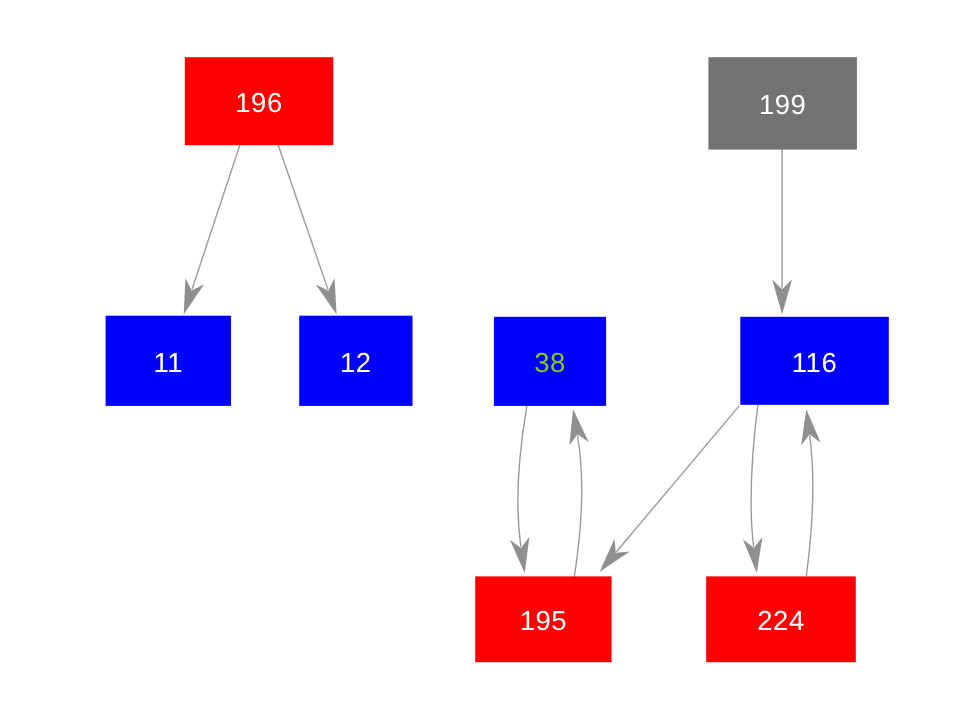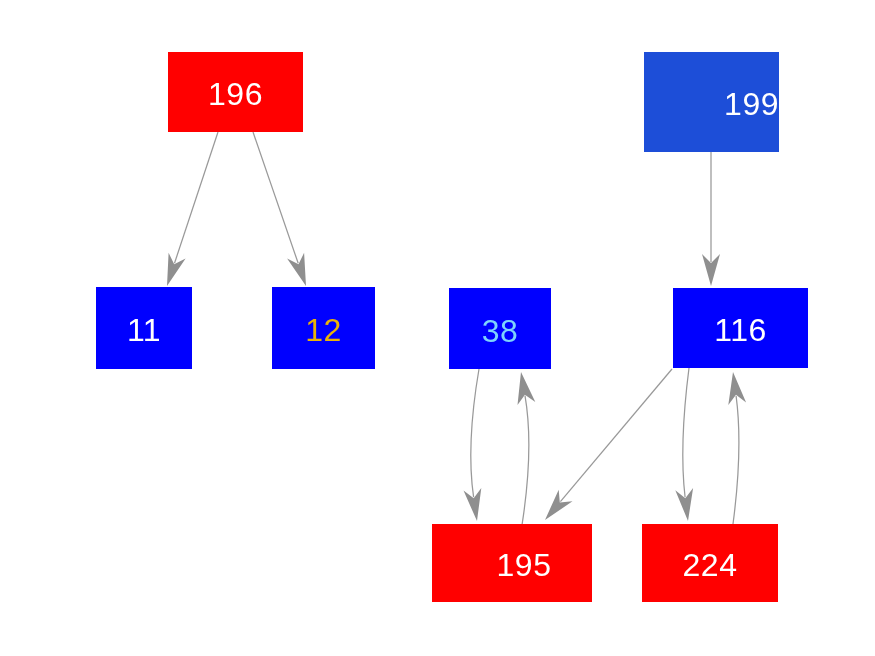"196" .node-label { font-size: 32px -> 25px }
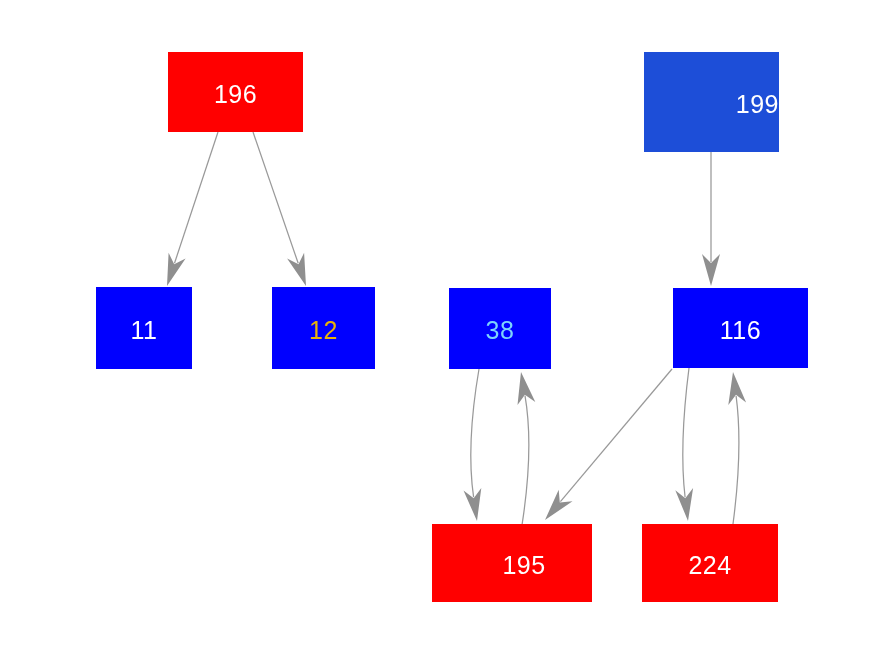"199" div.node { background-color: #1d4ed8 -> #737373; height: 100px -> 84px; justify-content: flex-end -> none }
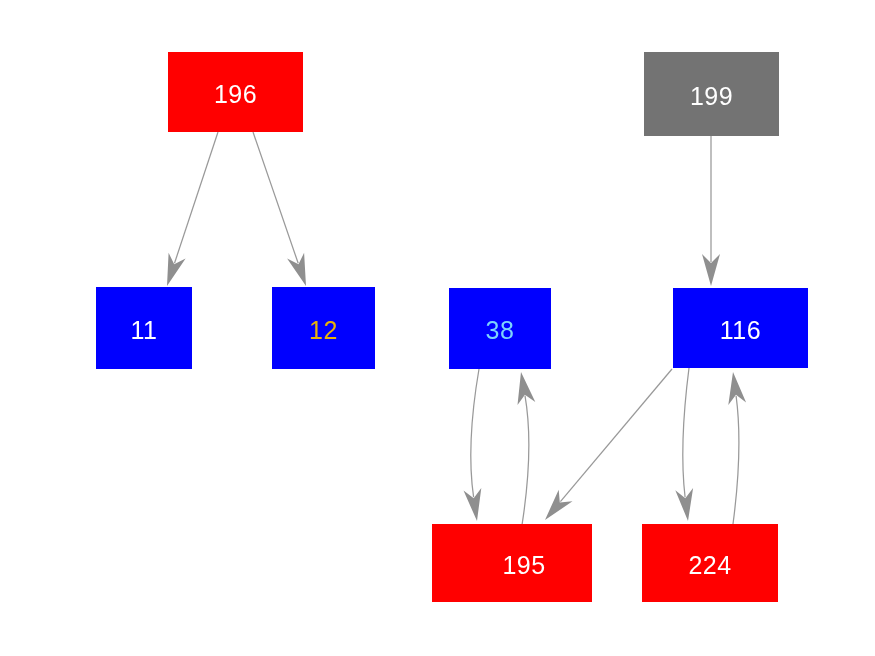"11" div.node { width: 96px -> 114px }
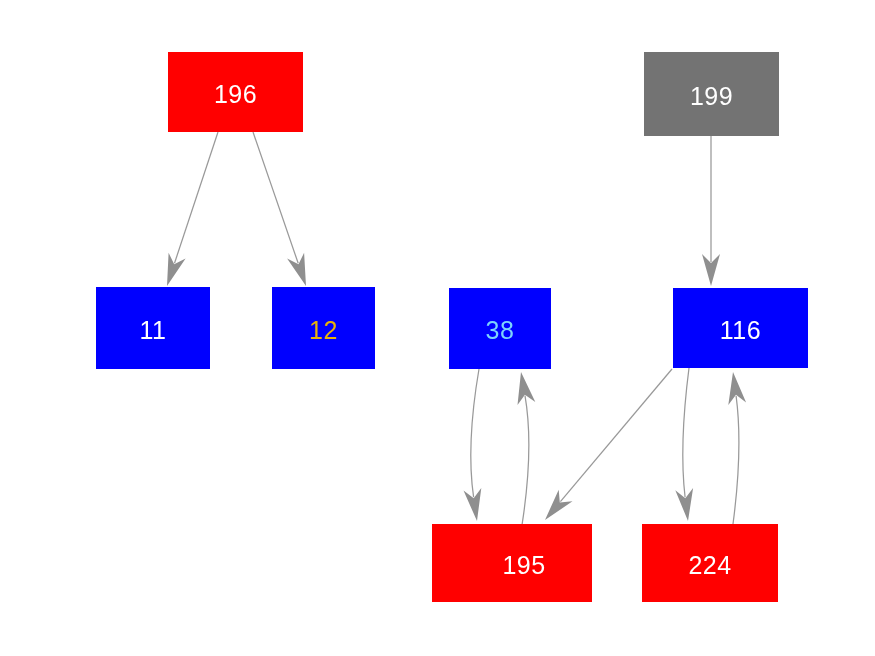"12" span.node-label { color: #eab308 -> #fef9c3 }
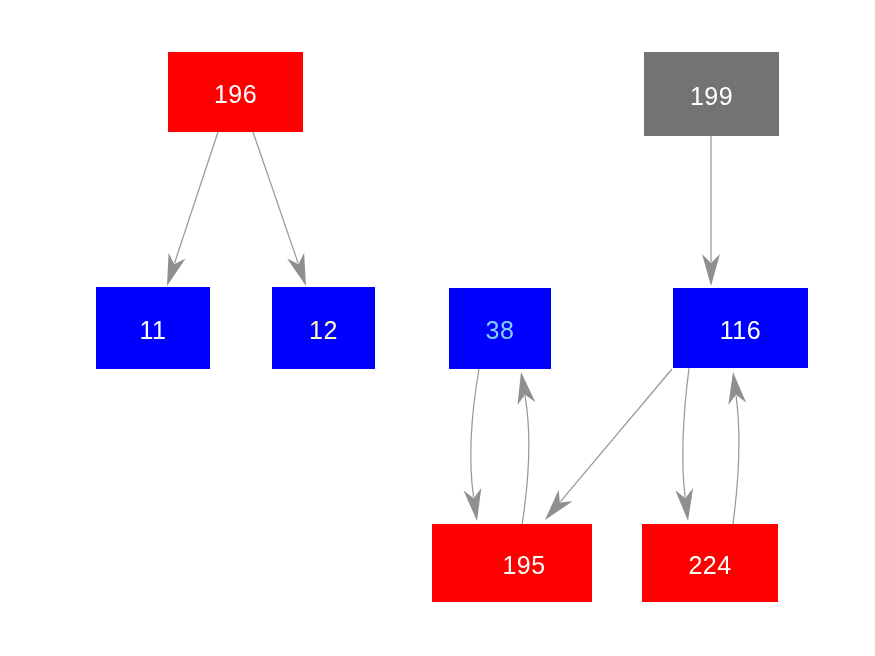"38" span.node-label { color: #7dd3fc -> #84cc16 }
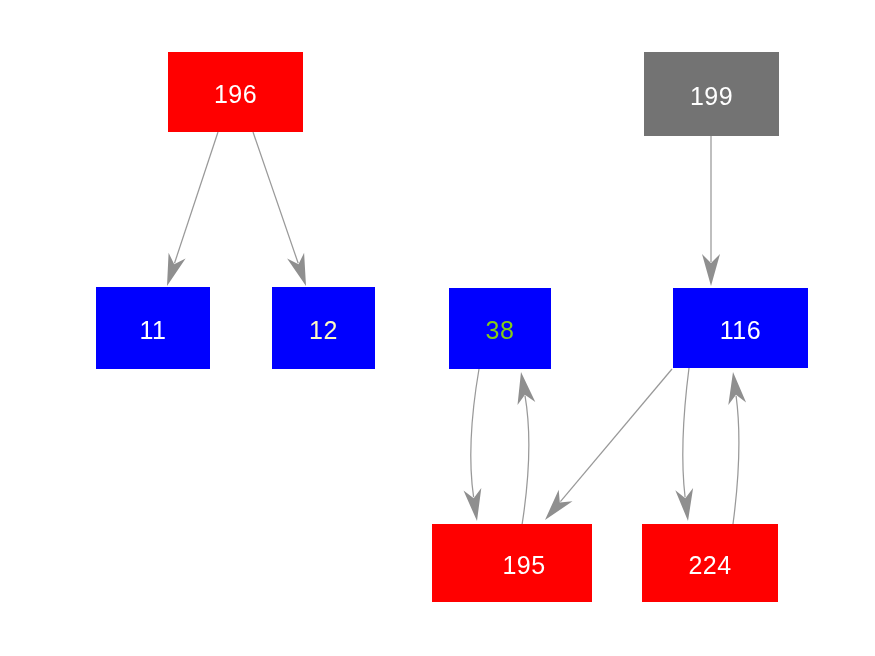"195" div.node { padding-left: 24px -> none; width: 136px -> 124px }
